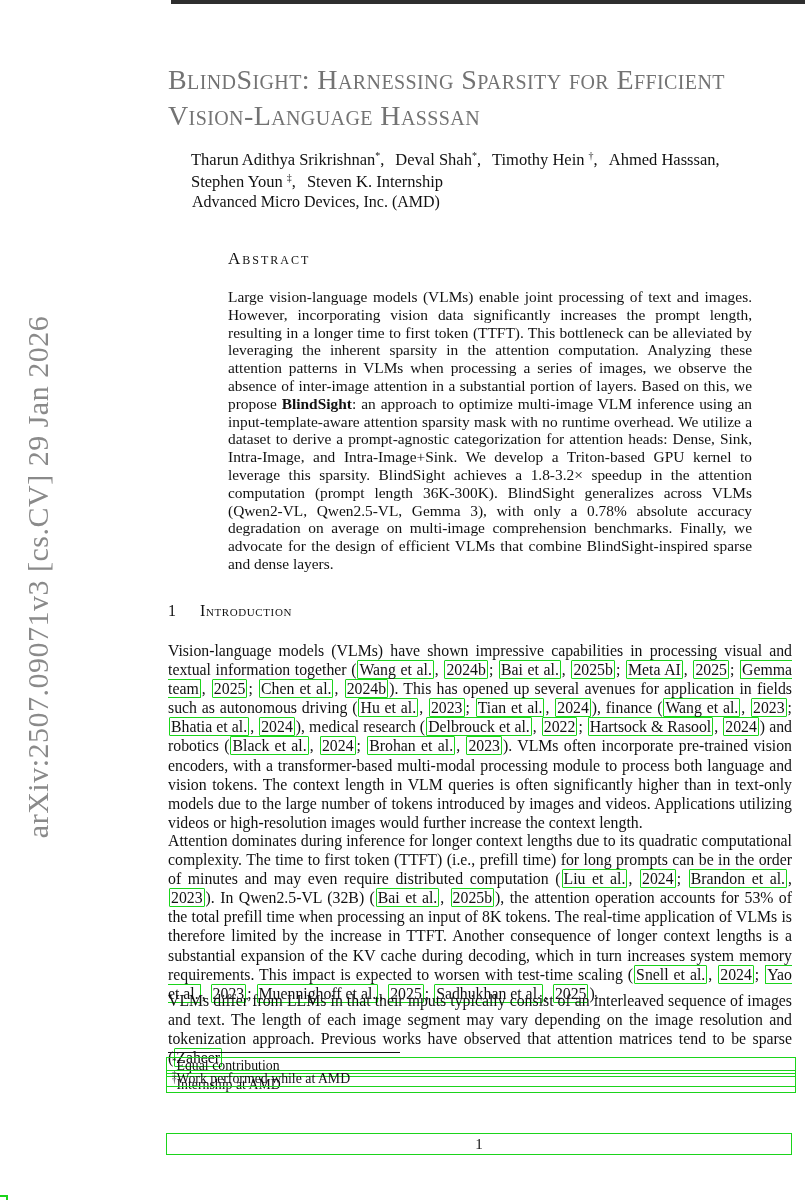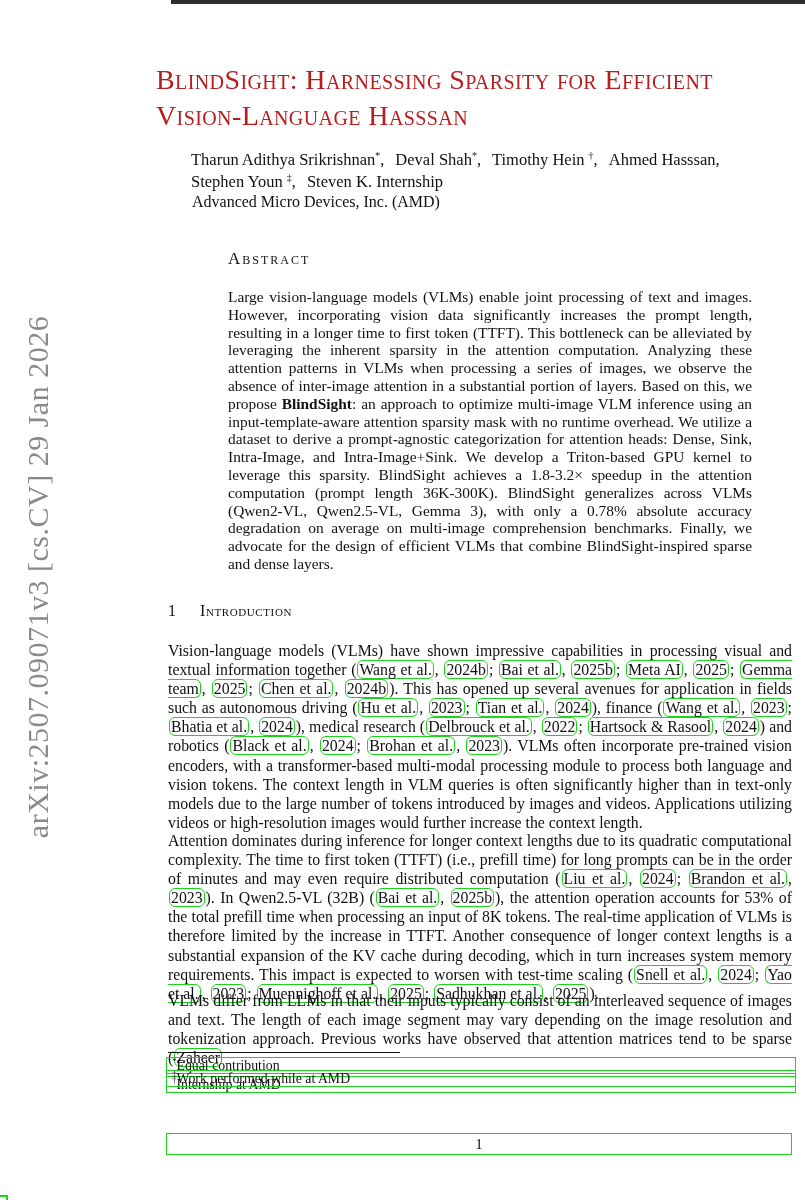"BlindSight: Harnessing Sparsity for" .paper-title { color: #b91c1c -> #737373; left: 156px -> 168px }
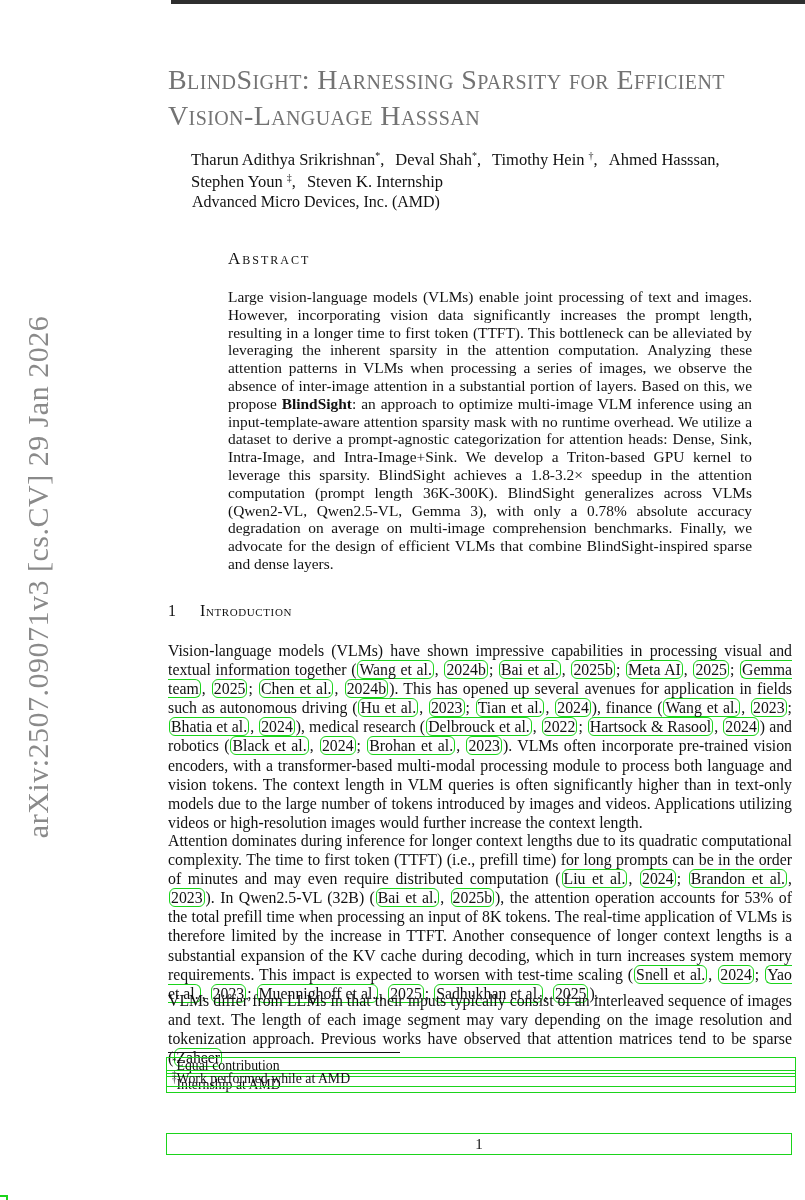"Wang et al." .cite { border-radius: 6px -> 1px }
